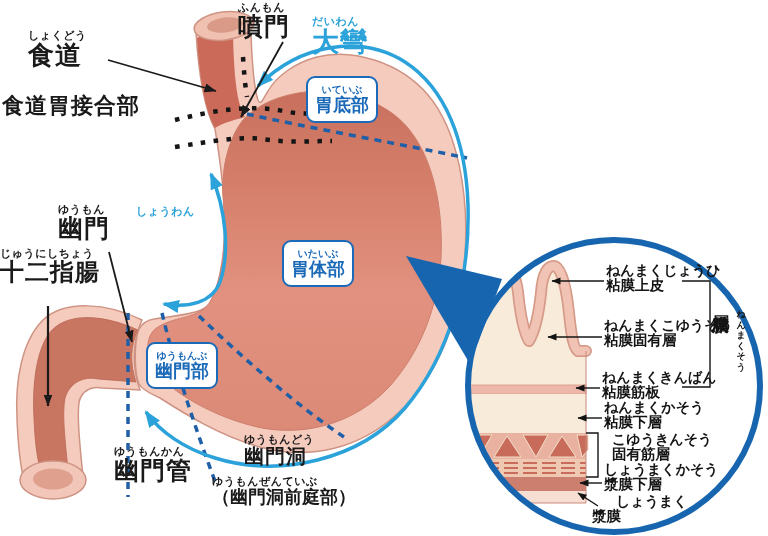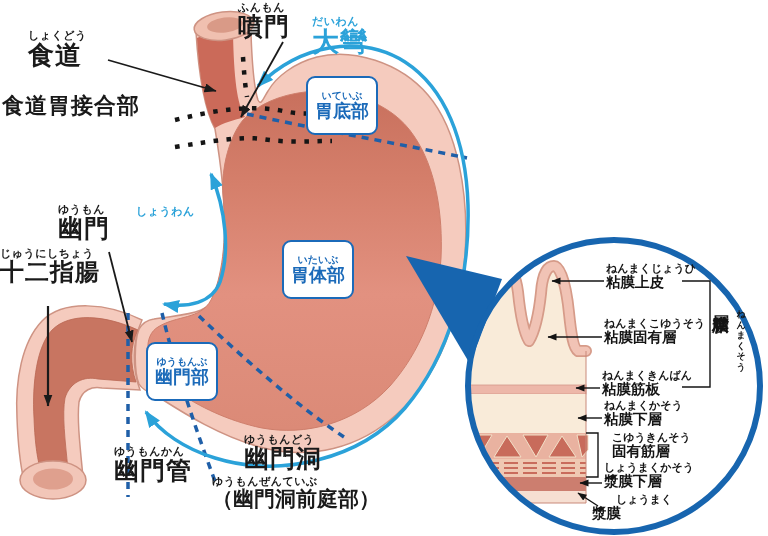"いていぶ" .boxlbl { padding: 13px 7px -> 7px 7px }
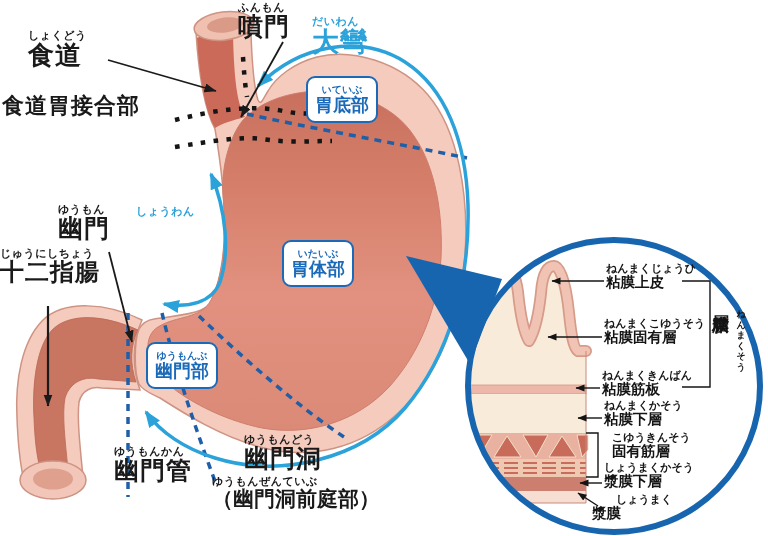"ねんまくじょうひ" .clbl .kana { font-size: 11px -> 14px }
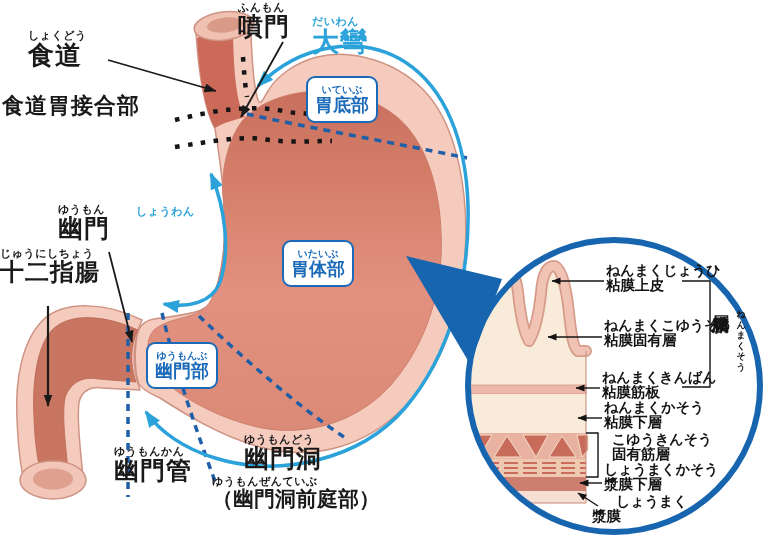"幽門洞" div.kanji { font-size: 25px -> 20px }
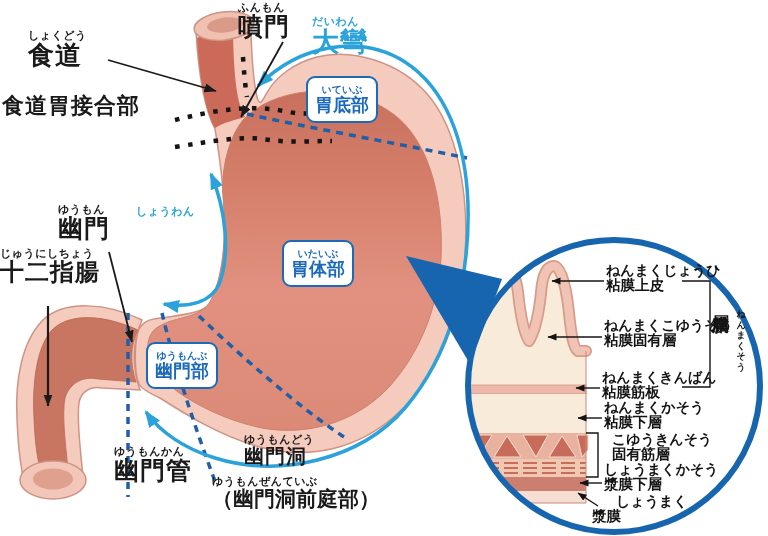"（幽門洞前庭部）" div.kanji { font-size: 21px -> 18px }
